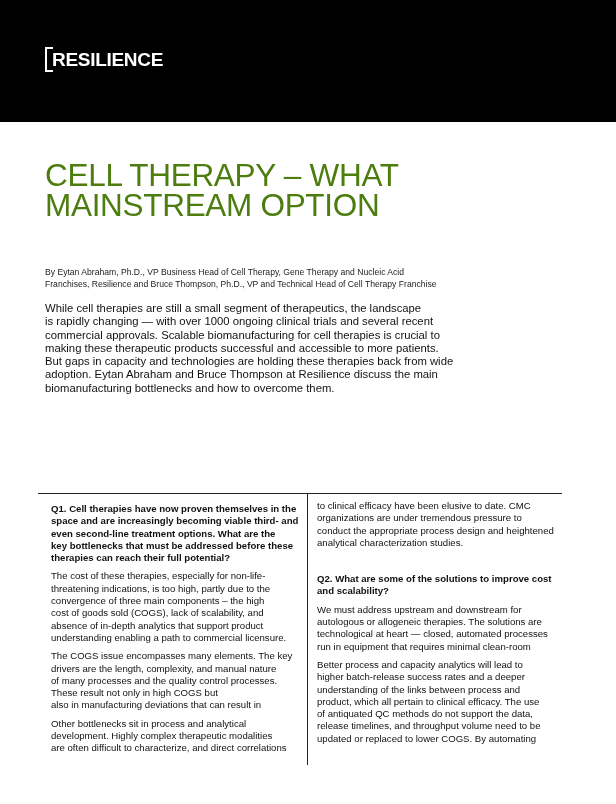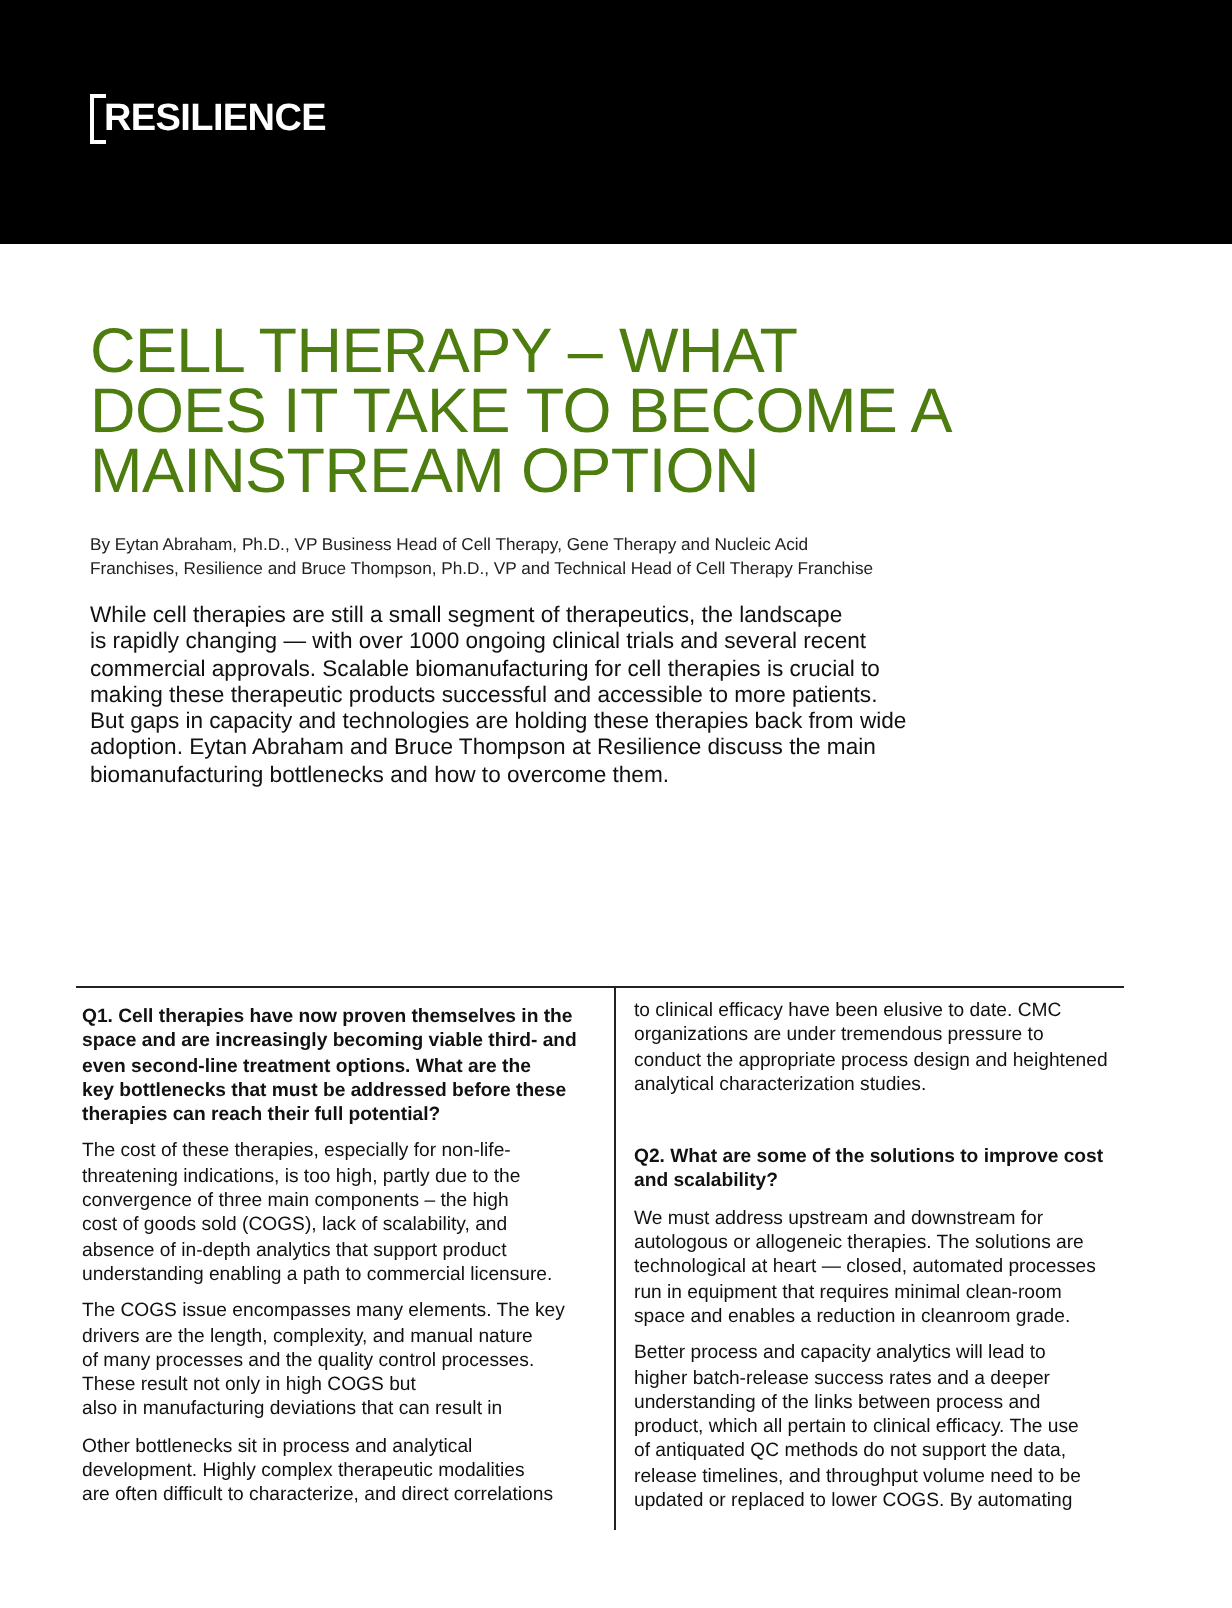"DOES IT TAKE TO BECOME" span { html: <span>DOES IT TAKE TO BECOME A</span> -> none }
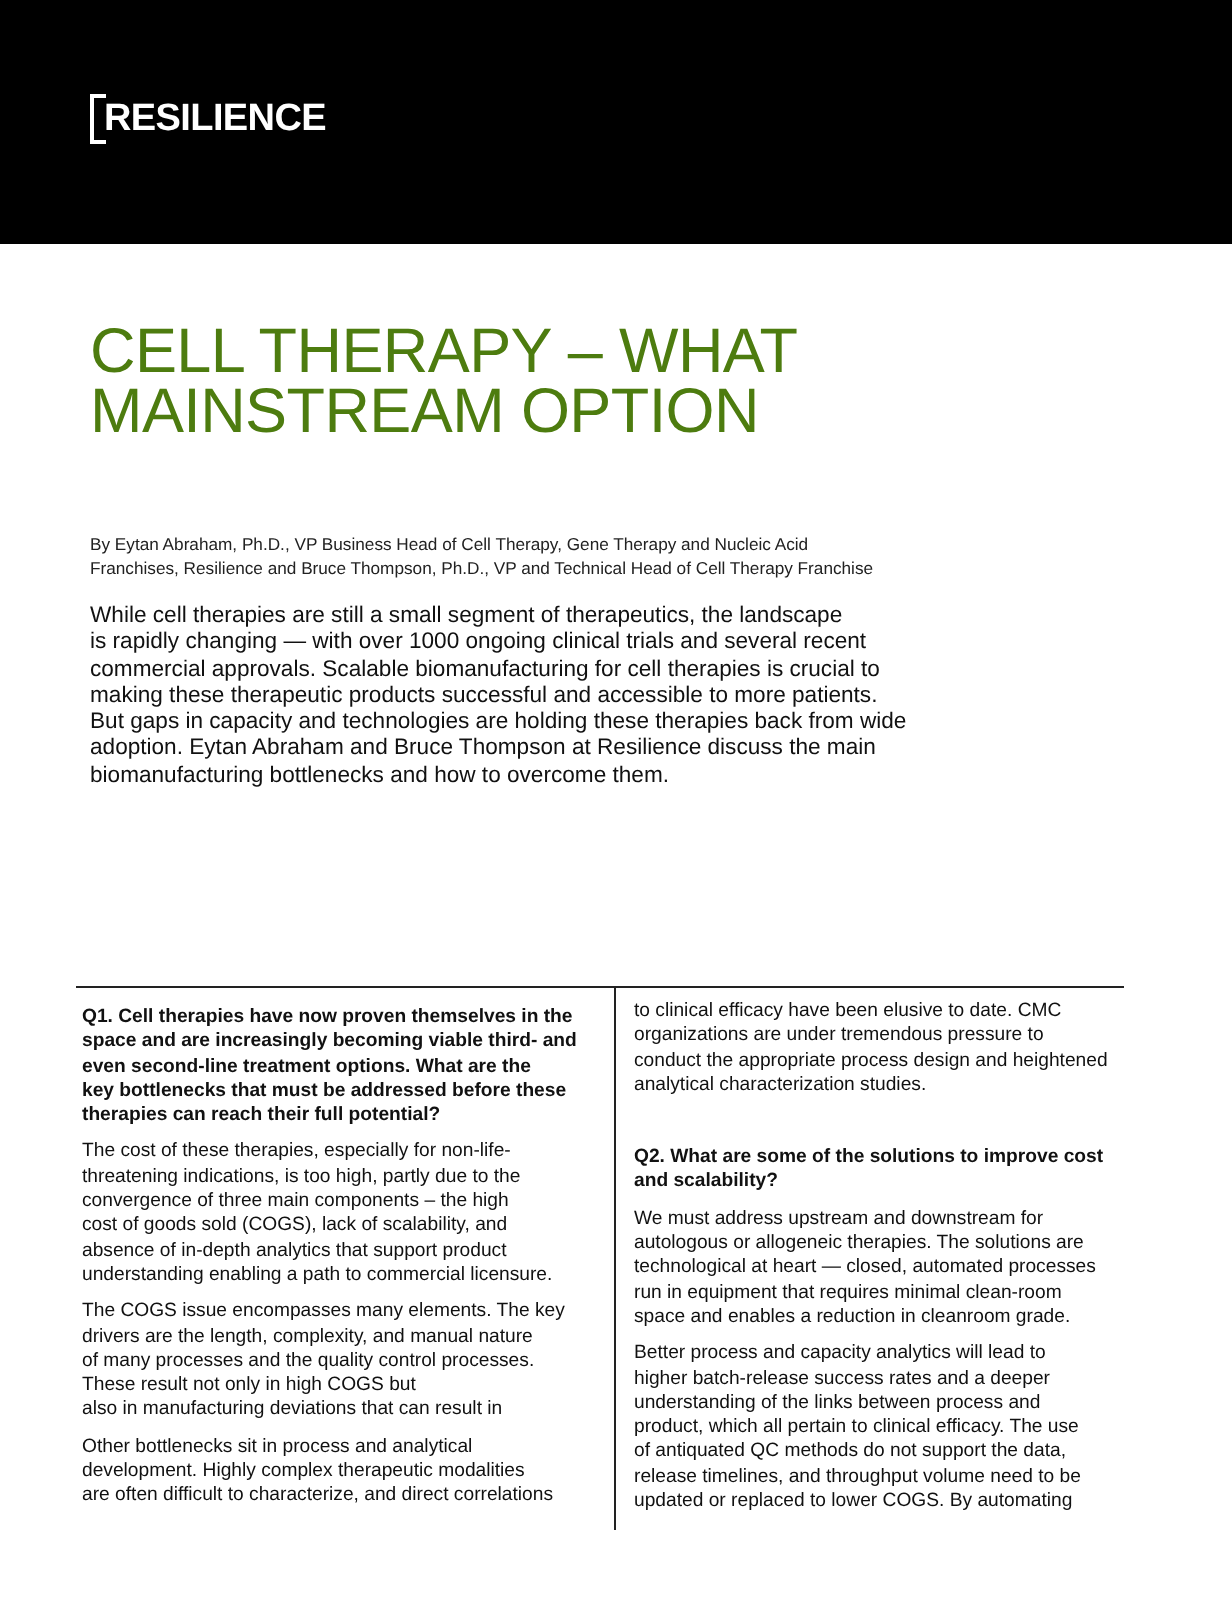"Q1. Cell therapies have now" .col-left { left: 41px -> 51px }
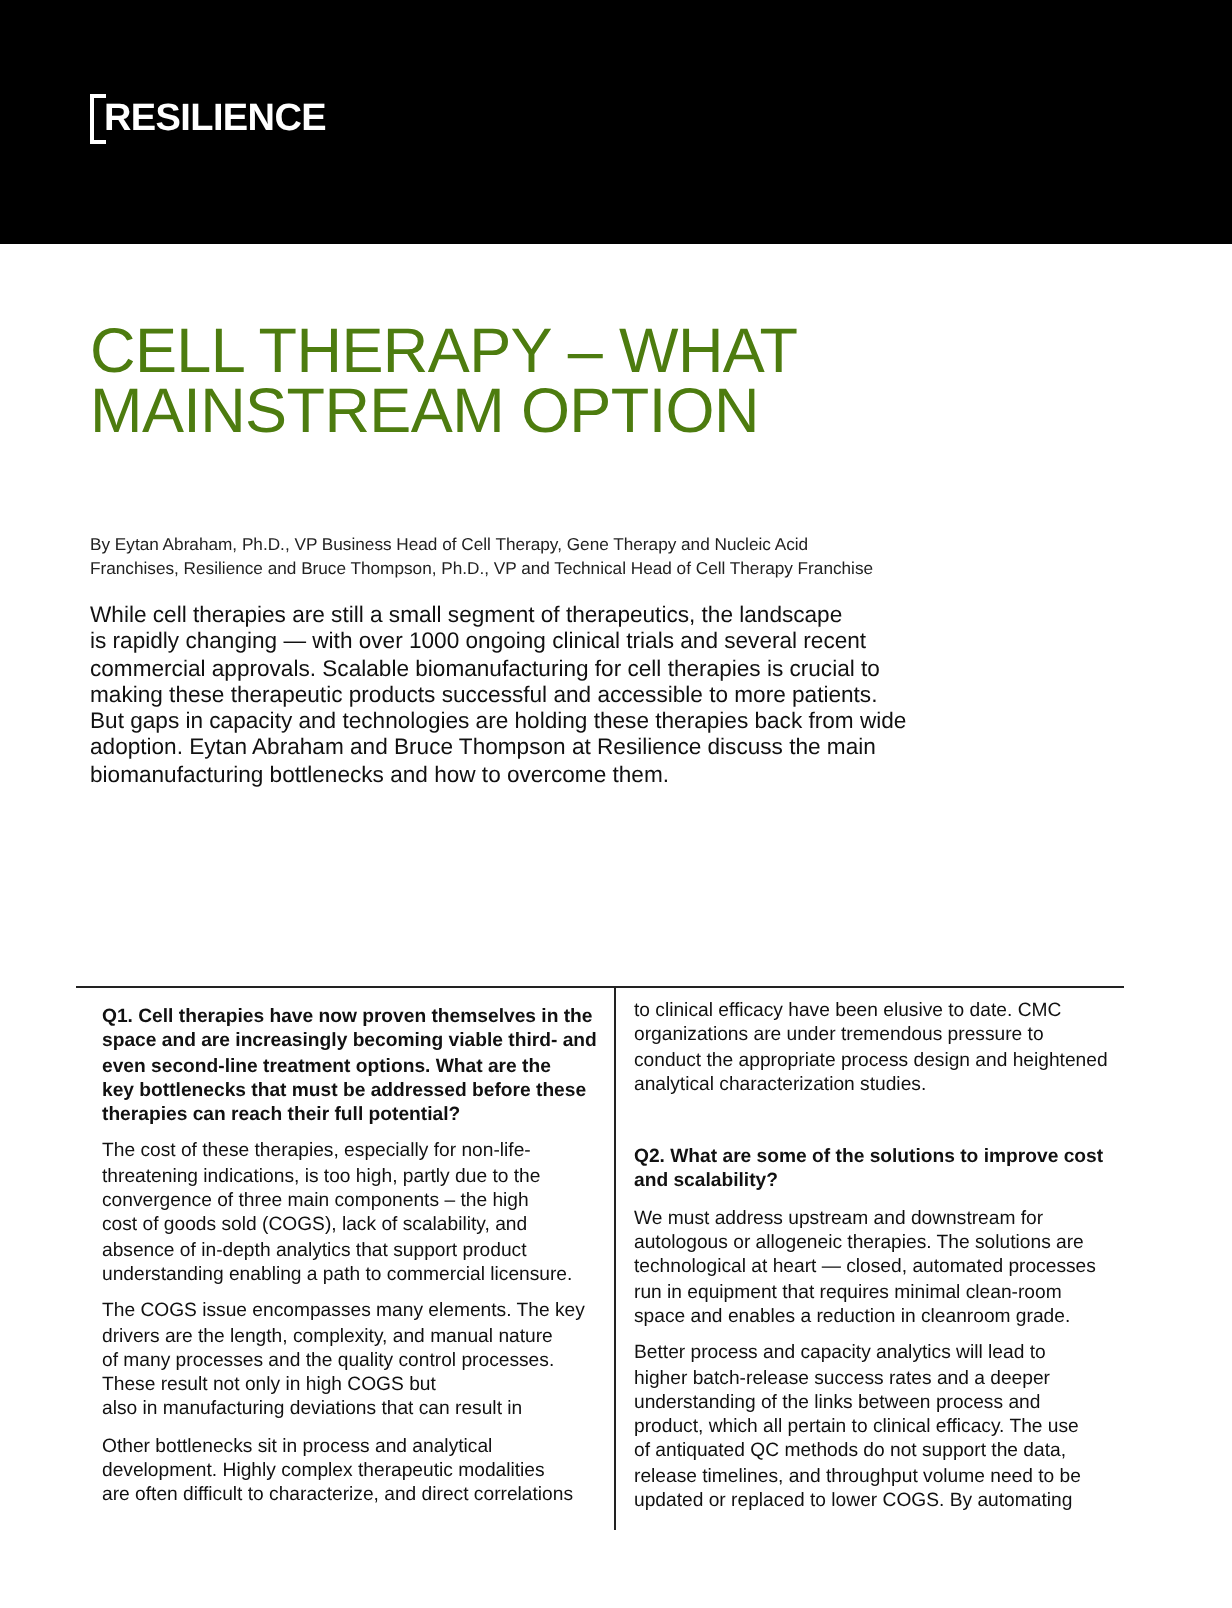"space and enables a reduction" span.line { html: <span>space and enables a reduction in cleanroom grade.</span> -> none }
